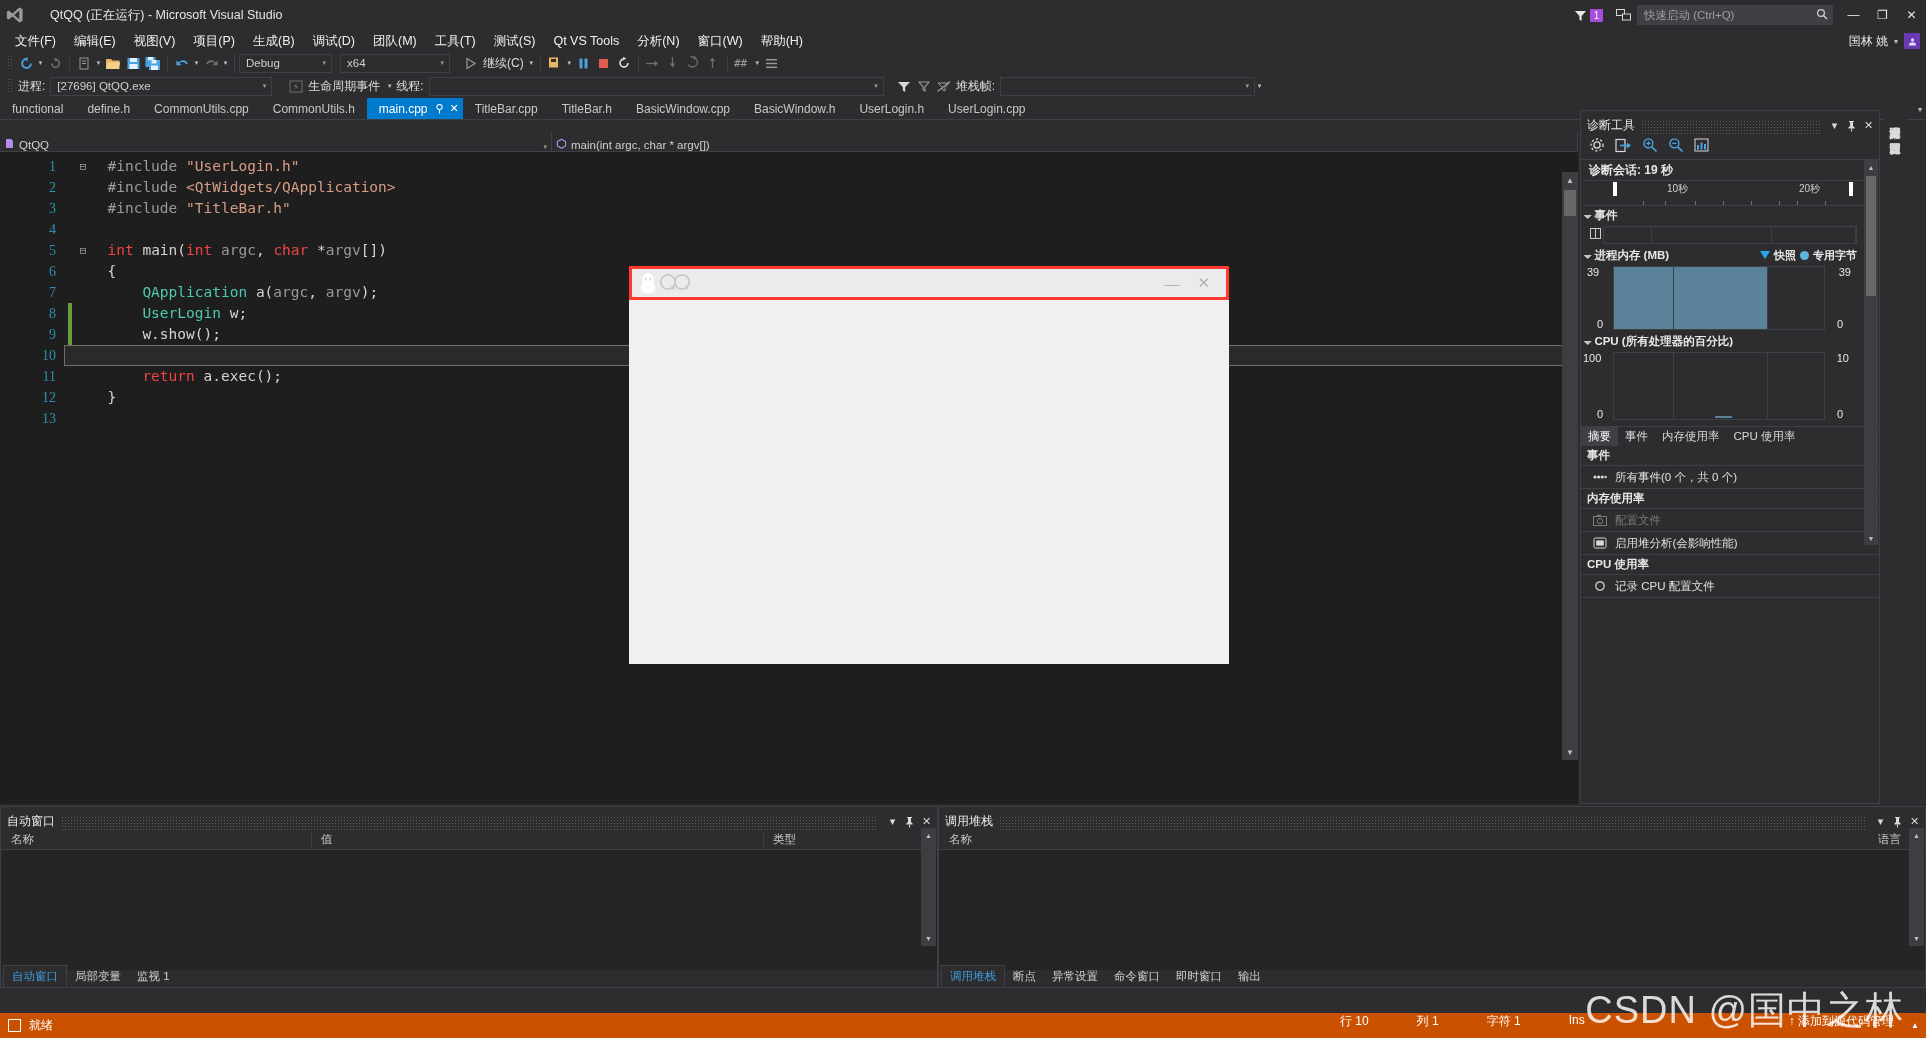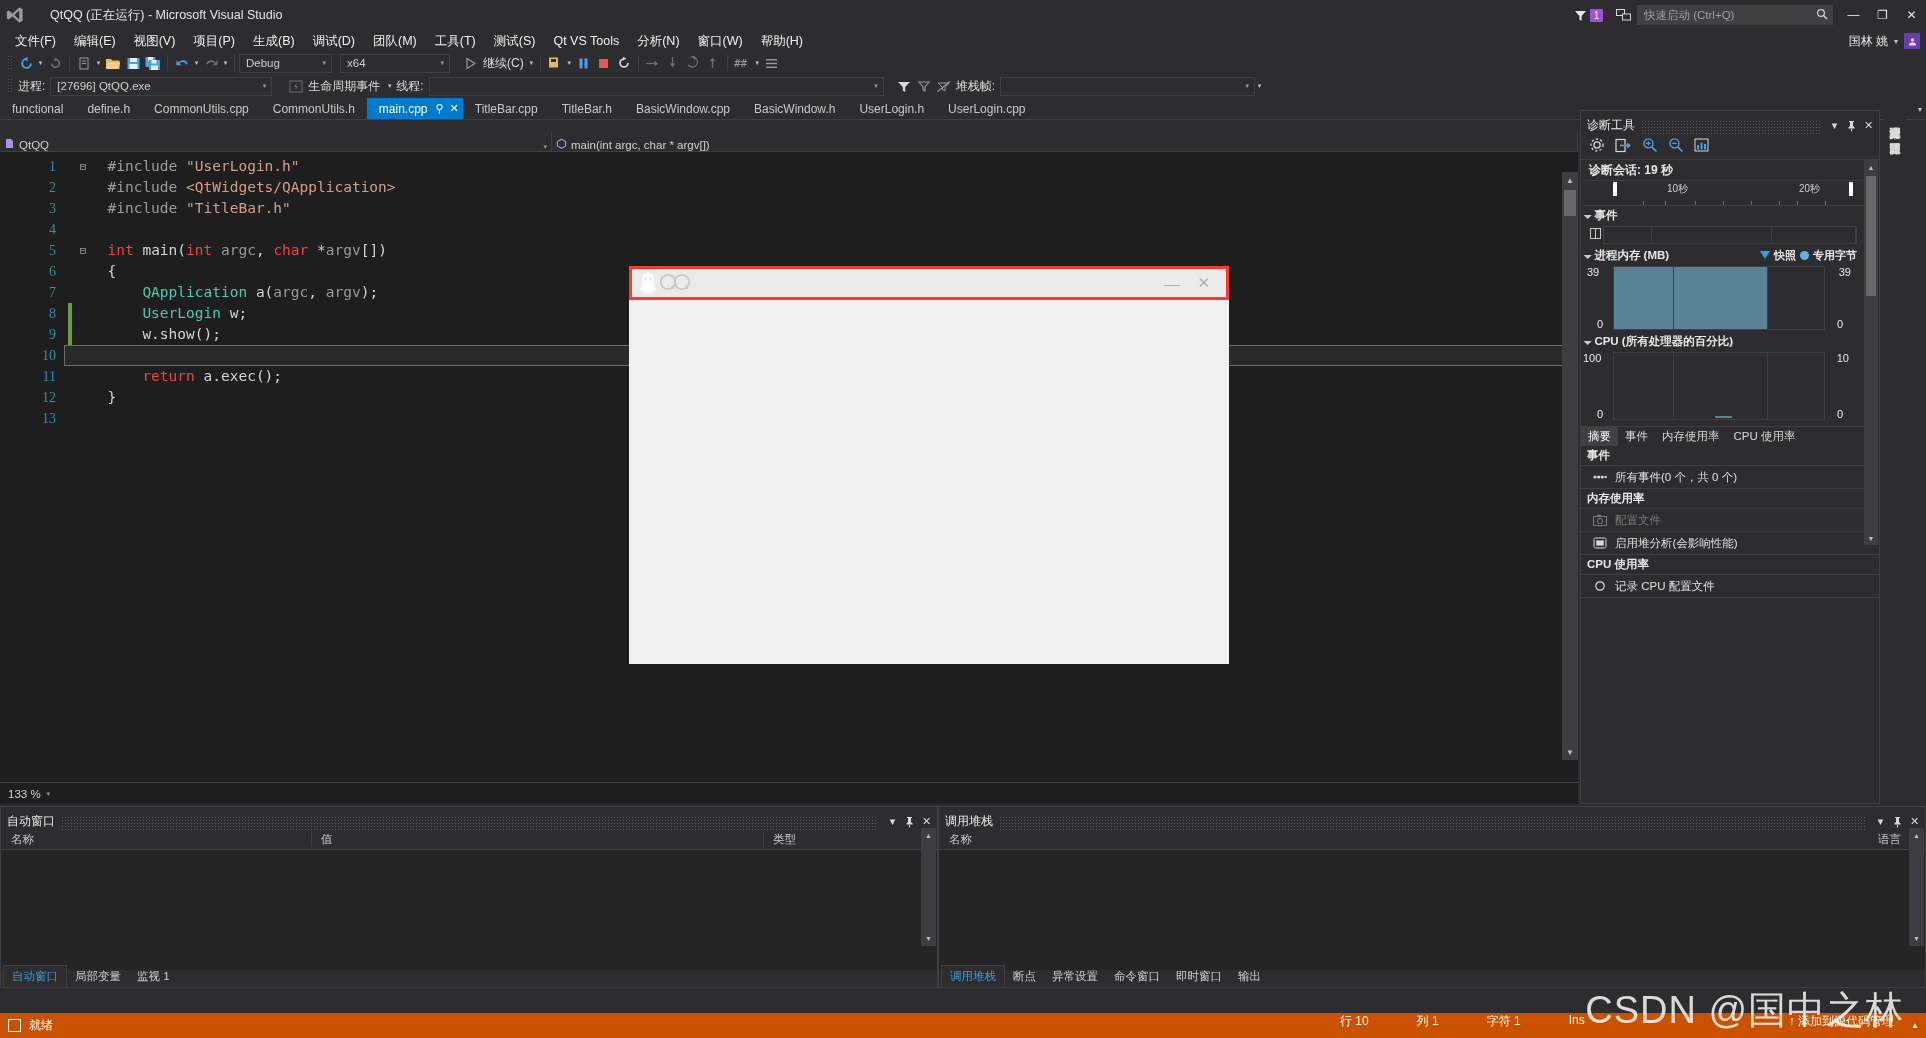"133 %" div.editor-status { html: <div> <span>133 %</span> <span>▾</span> </div> -> none }
